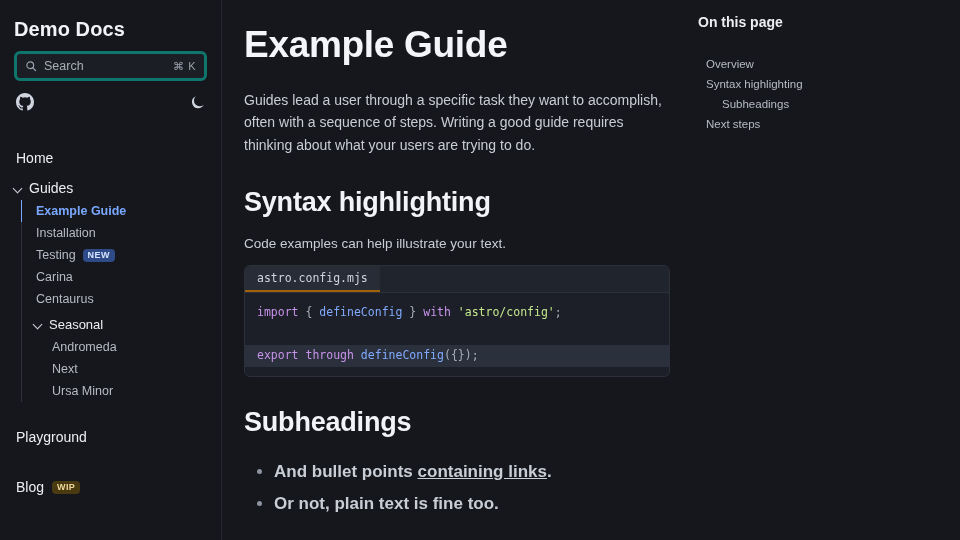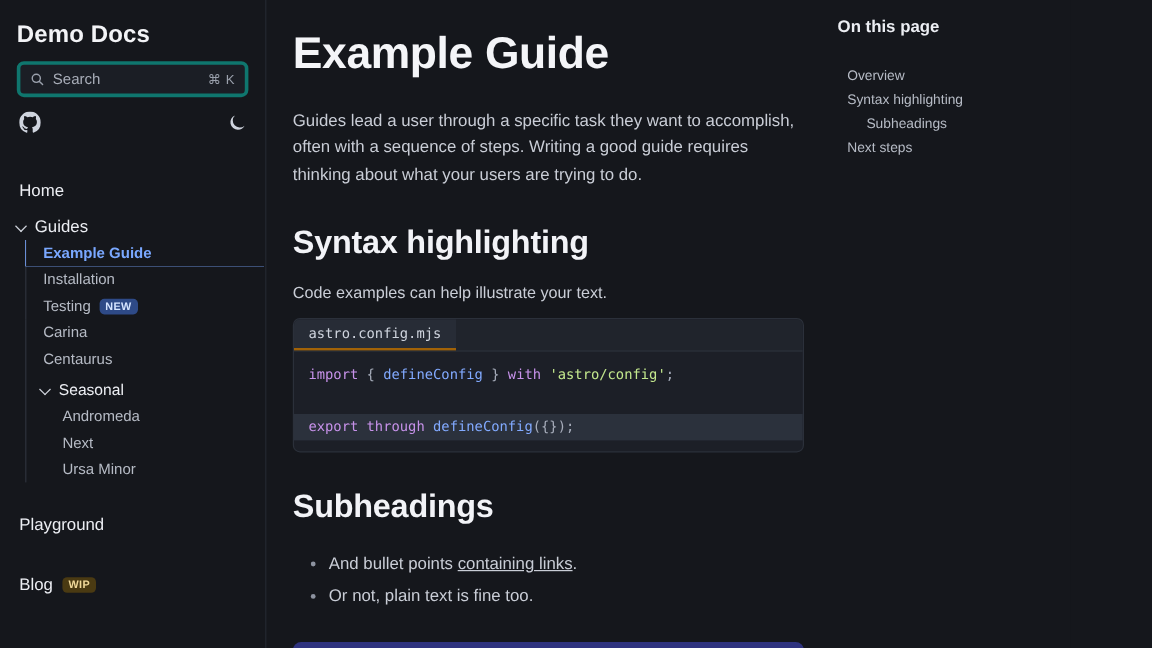"And bullet points containing links." ul.bullets { font-size: 14px -> 17px; font-weight: none -> bold }
